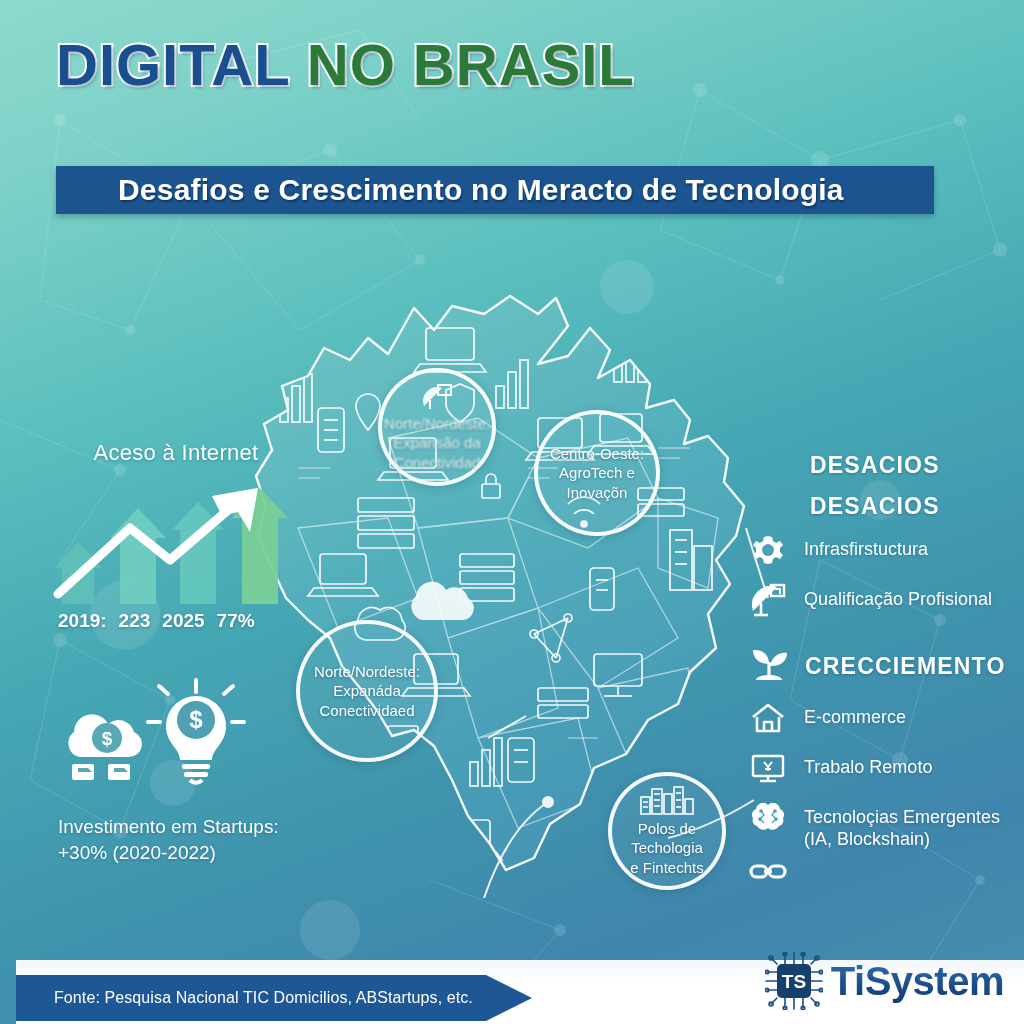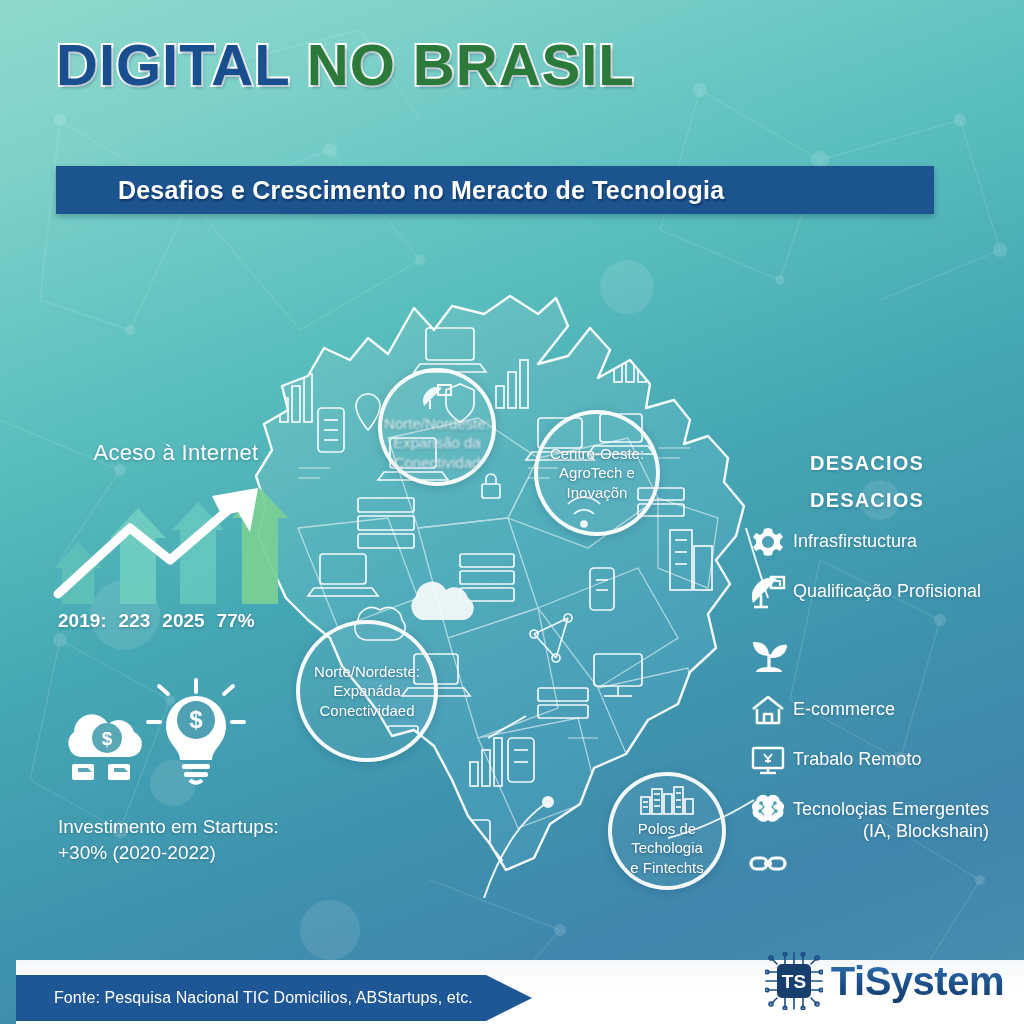"Desafios e Crescimento no Meracto" .subtitle-bar span { font-size: 25px -> 30px }
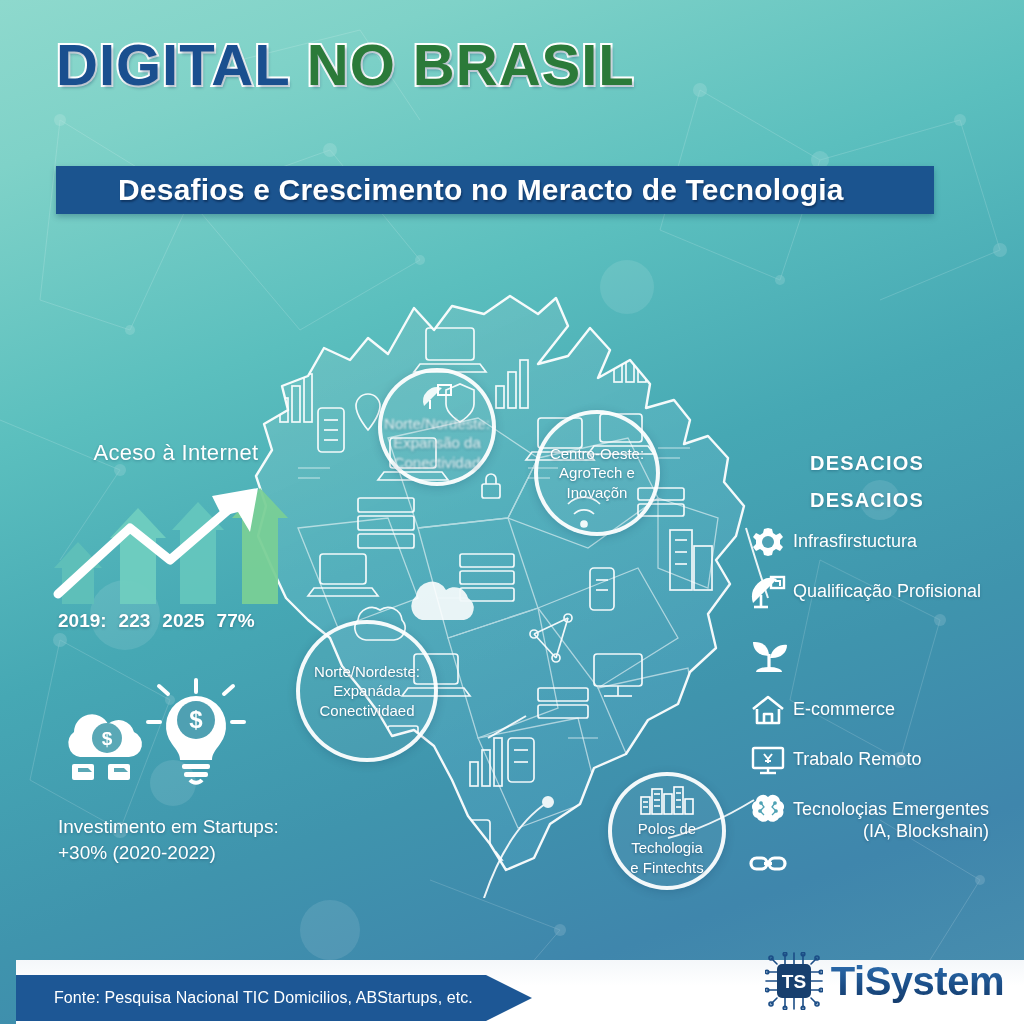"DESACIOS" .sec-head { font-size: 20px -> 23px }
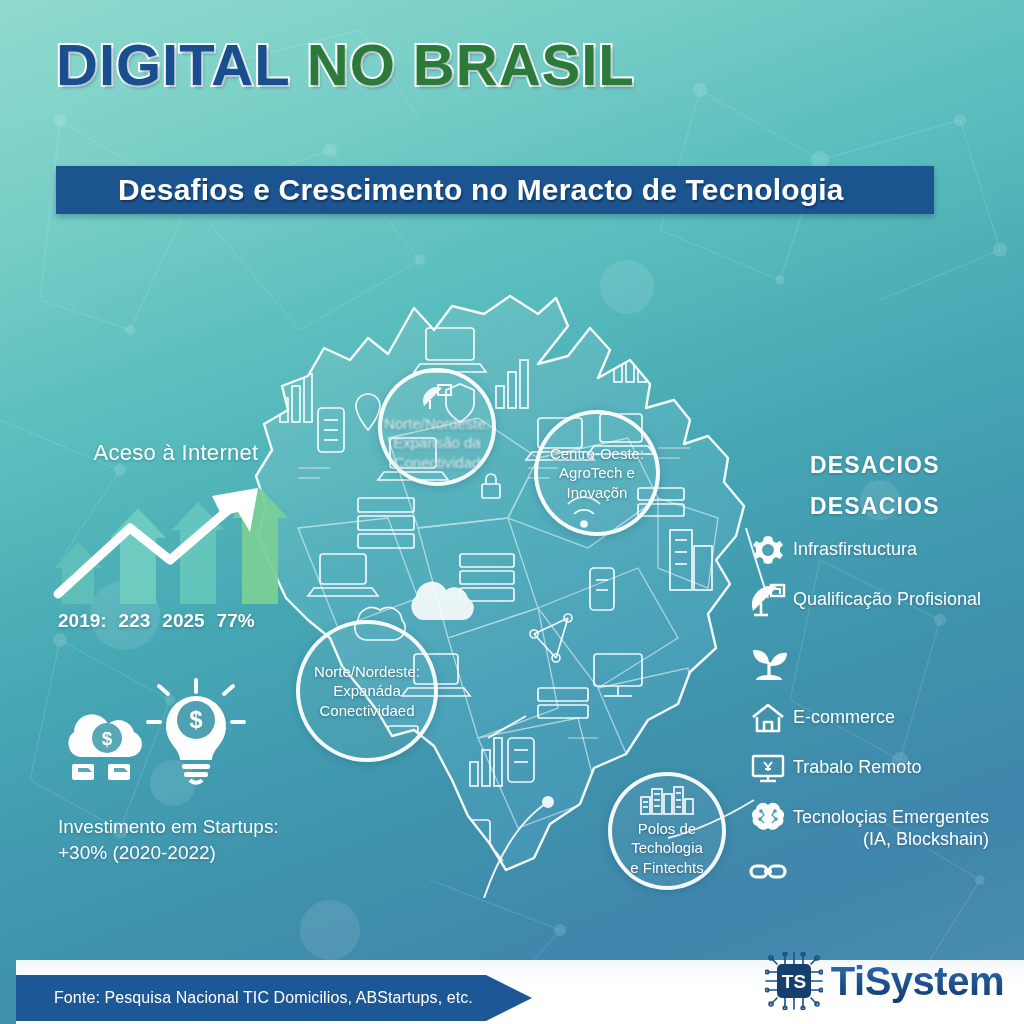"Infrasfirstuctura" .r-row { gap: 5px -> 16px; text-align: right -> none }
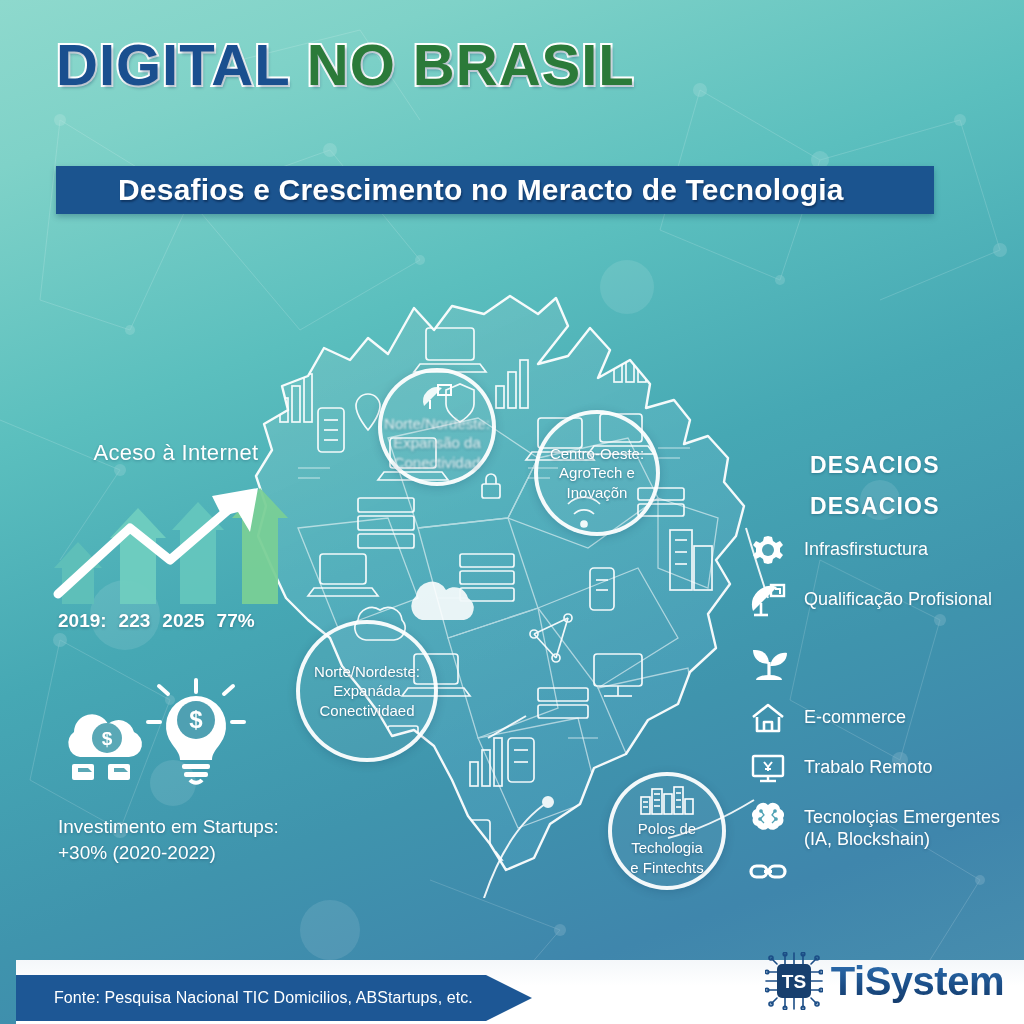"CRECCIEMENTO" span.sec-head { html: none -> <span>CRECCIEMENTO</span> }
